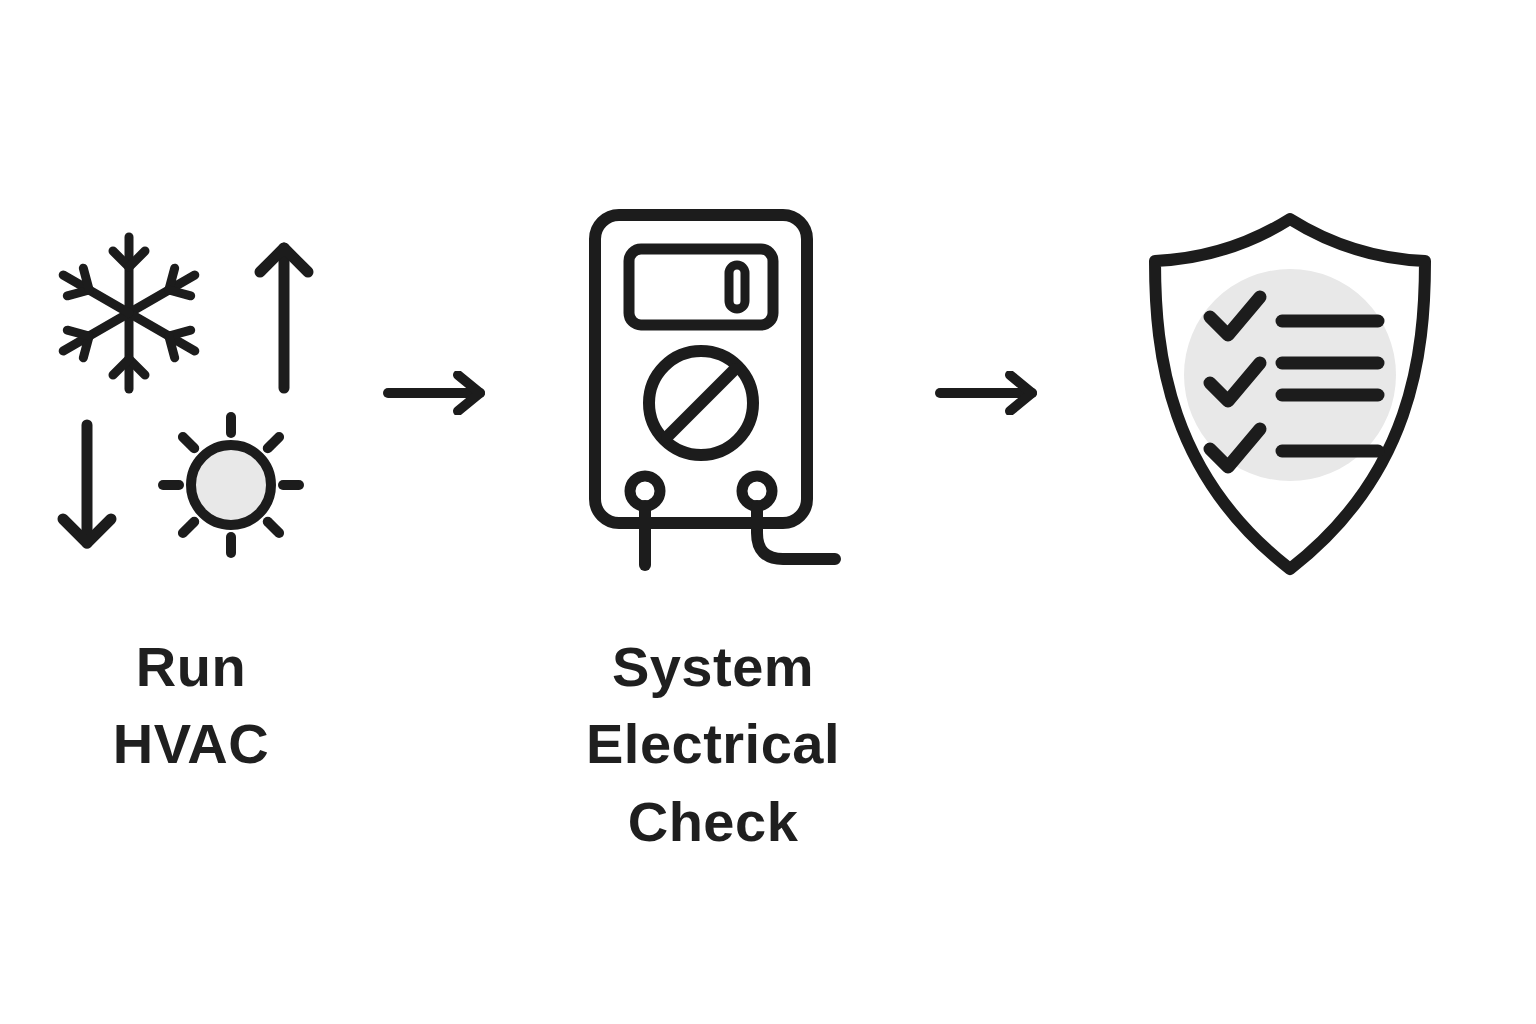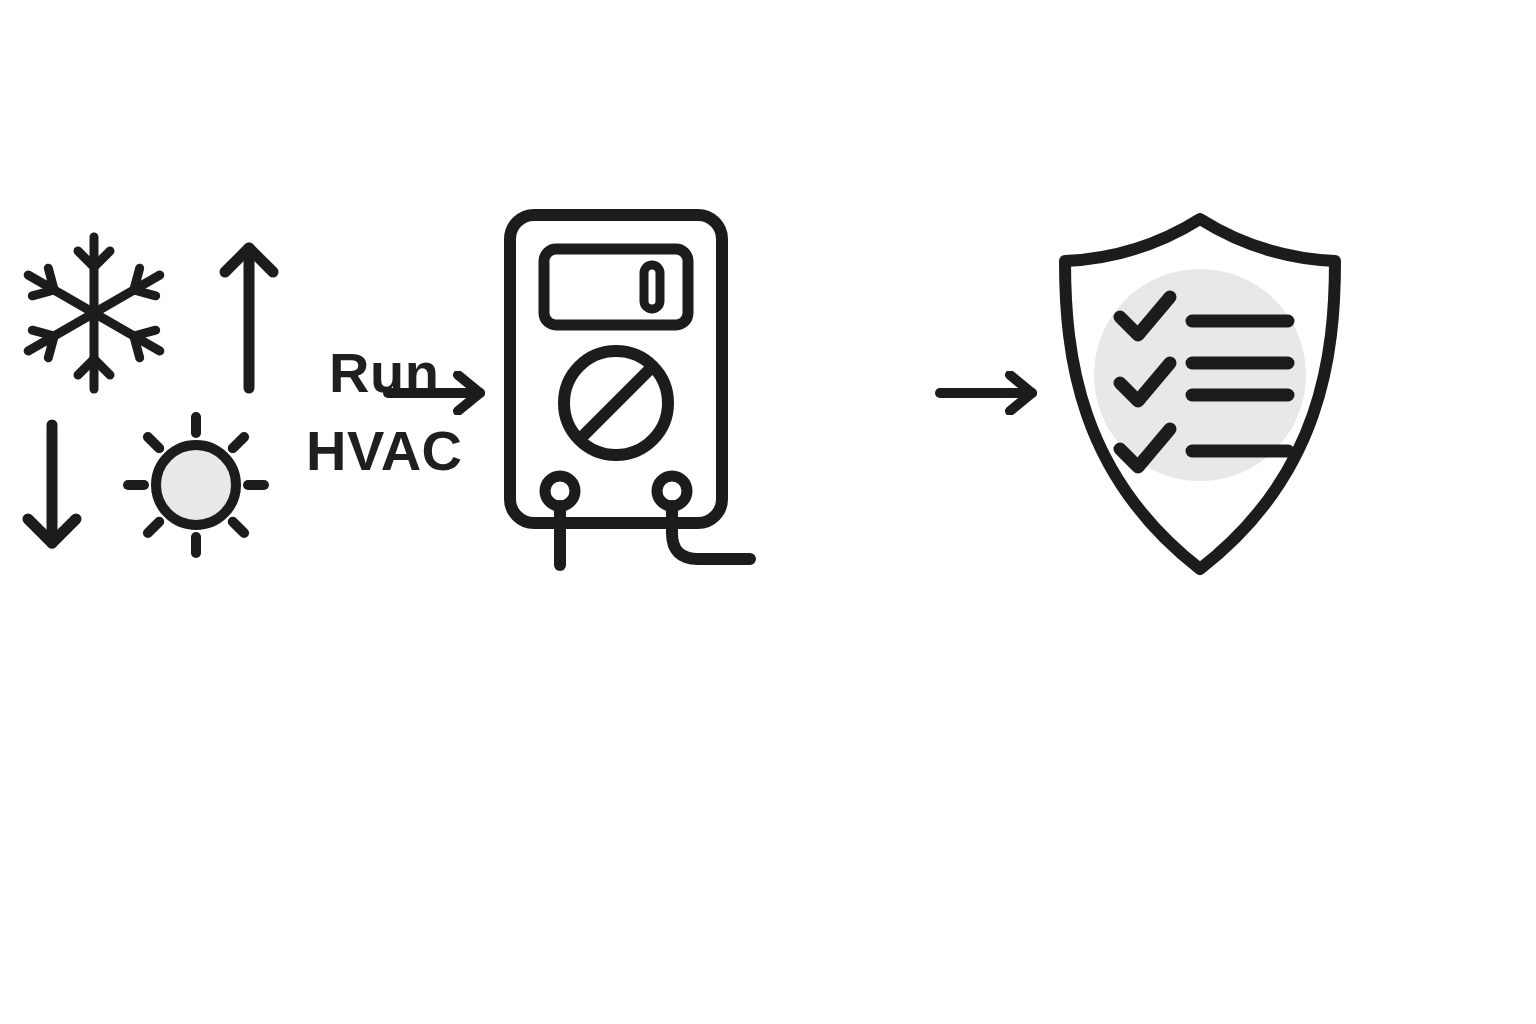"Run" .step { flex-direction: none -> column }
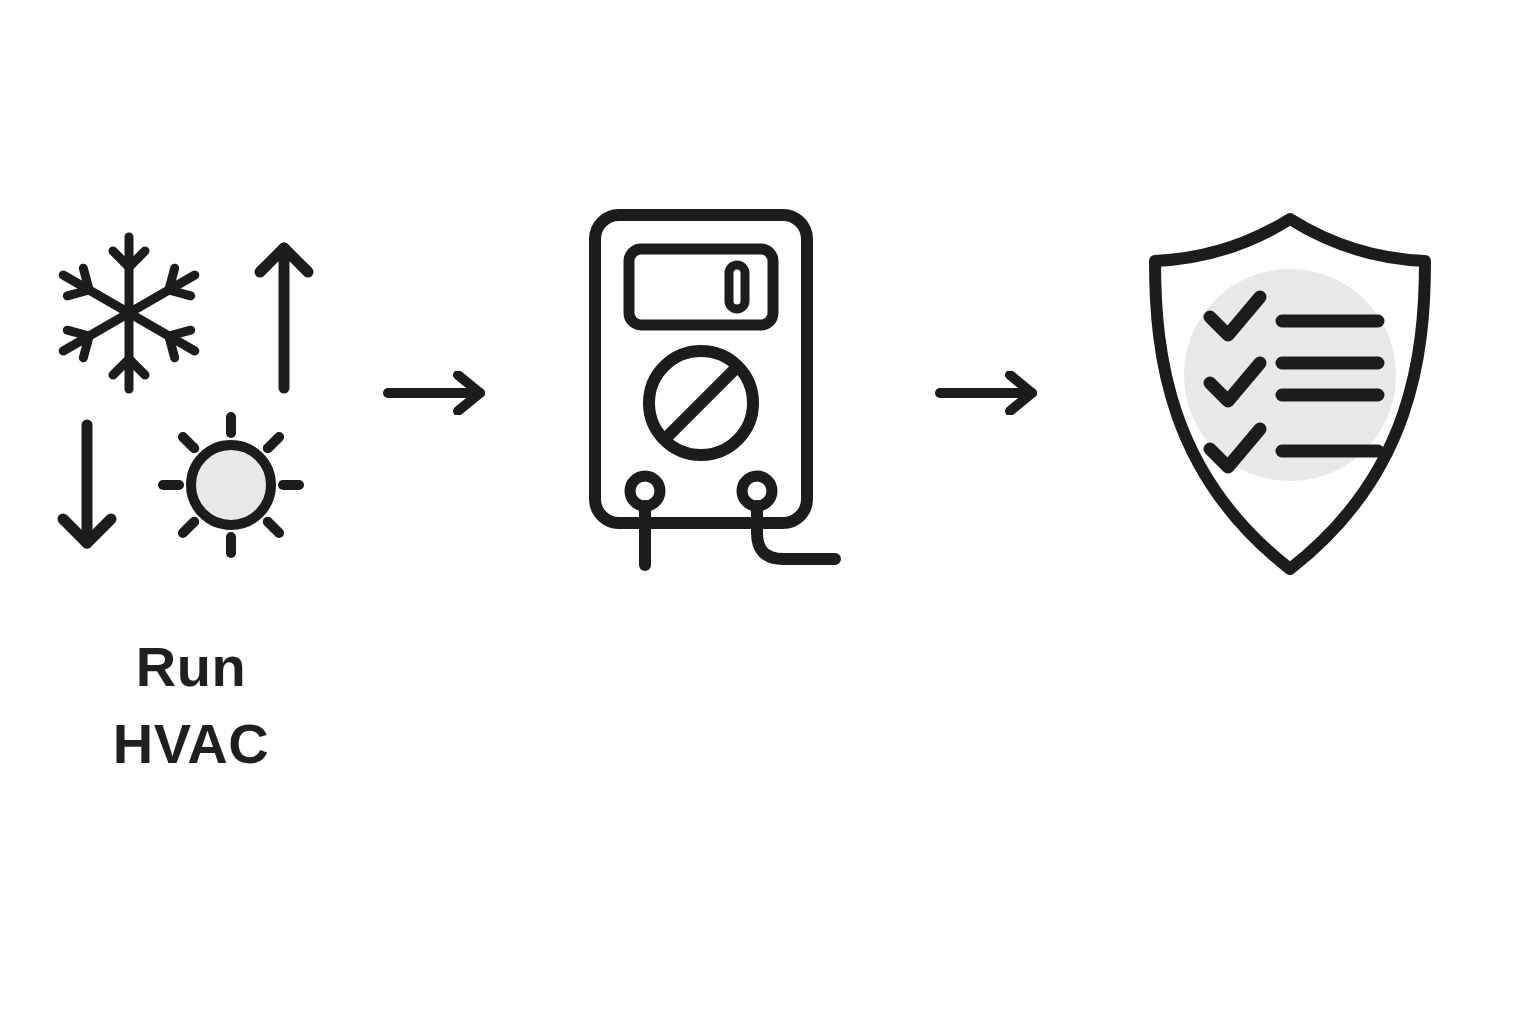"System" div.label { html: none -> <div>System Electrical Check</div> }
